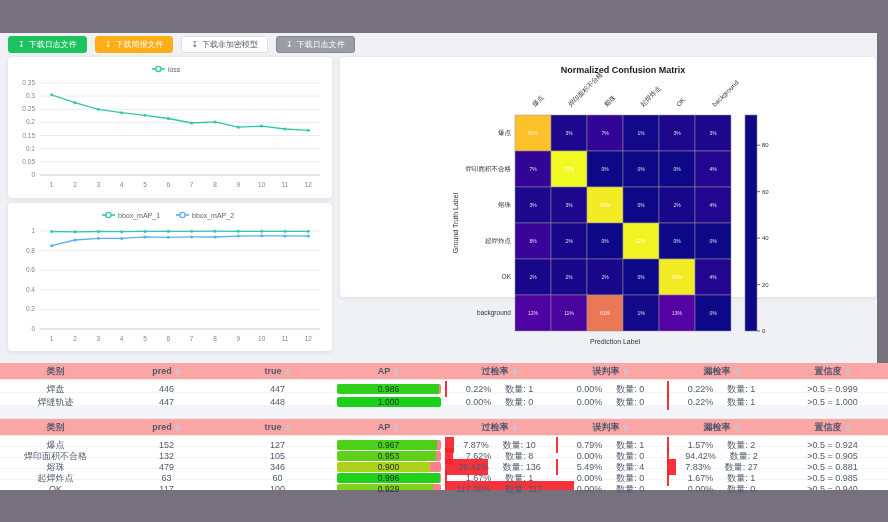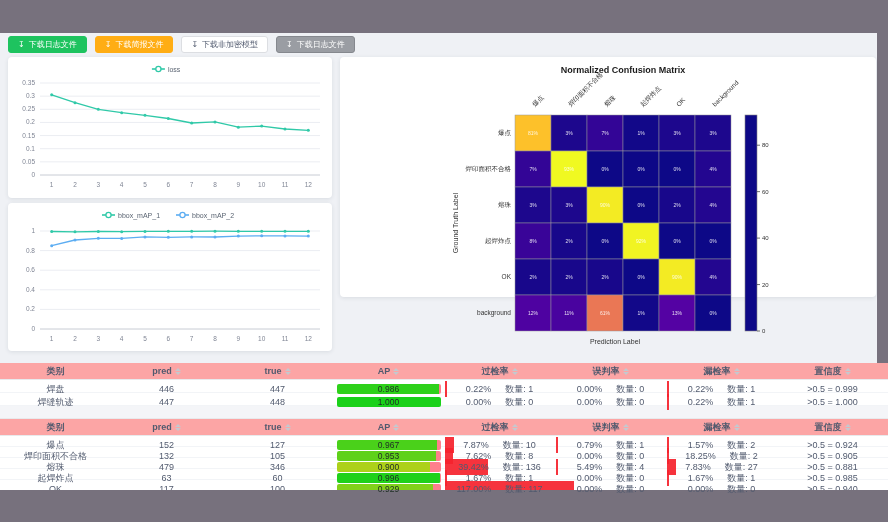"18.25%" span { text: 18.25% -> 94.42% }
